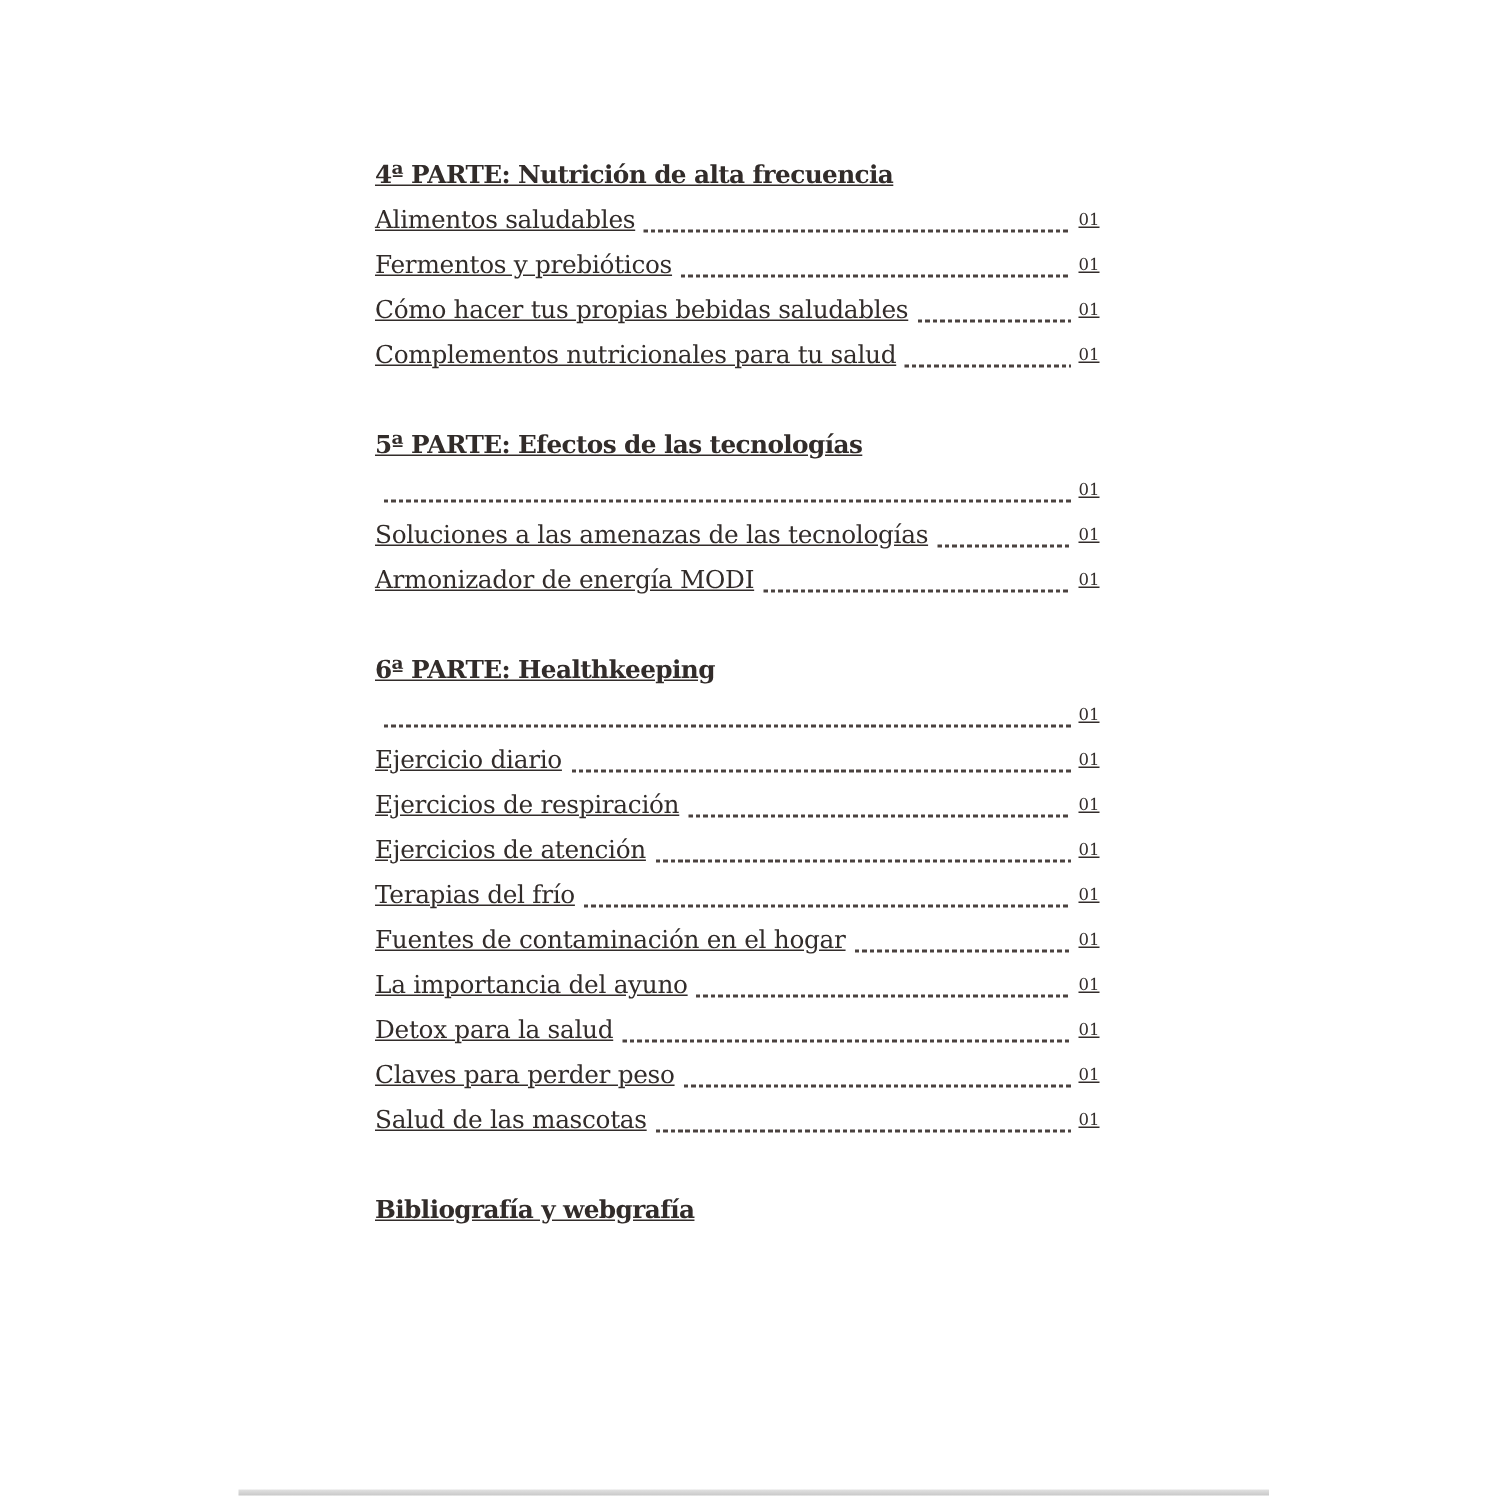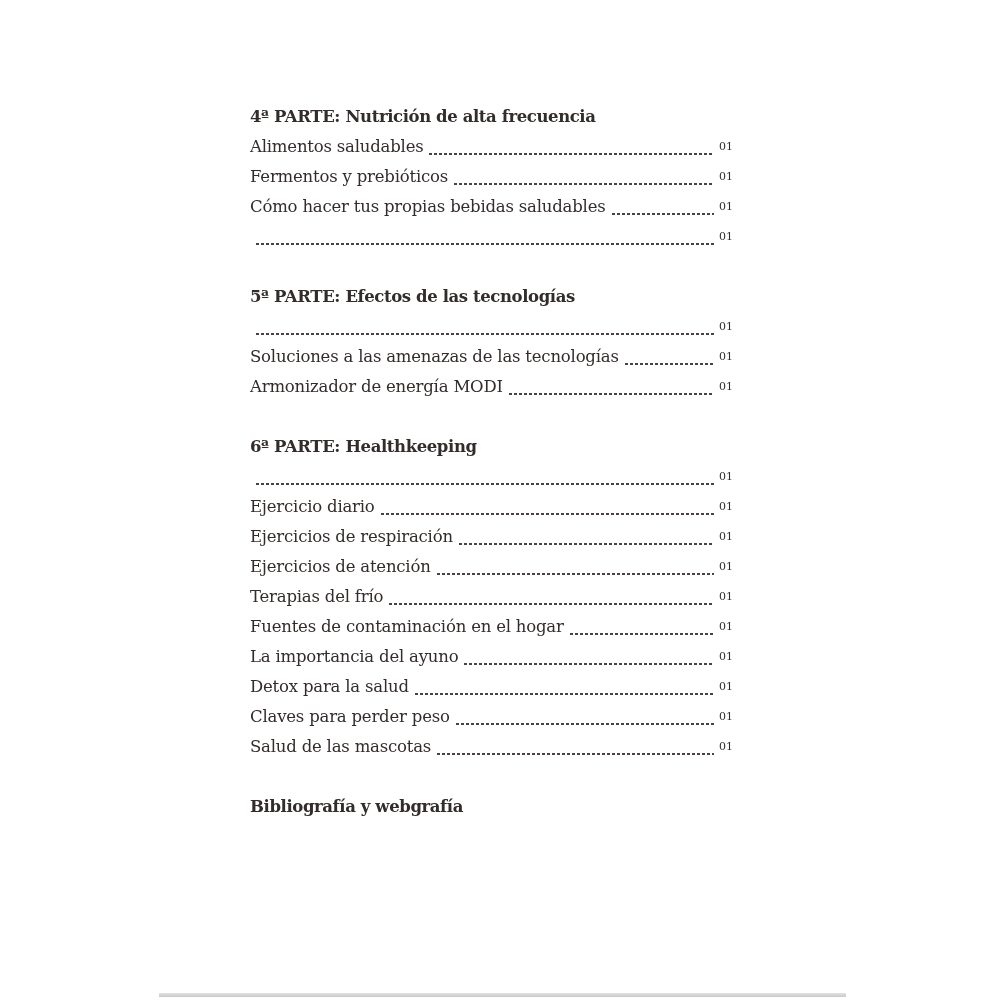"4ª PARTE: Nutrición de alta" .toc-section { text-decoration: none -> underline }
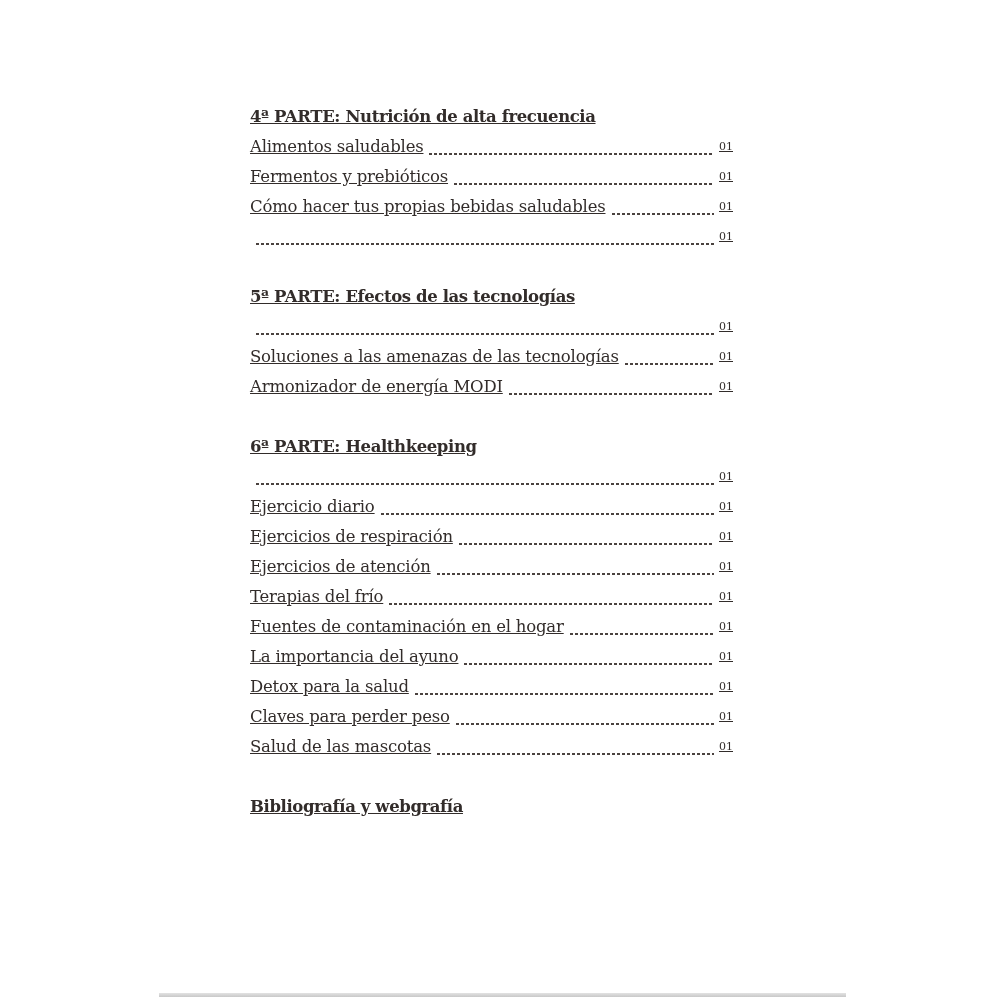"Complementos nutricionales para tu salud" span.t { html: none -> <span>Complementos nutricionales para tu salud</span> }
